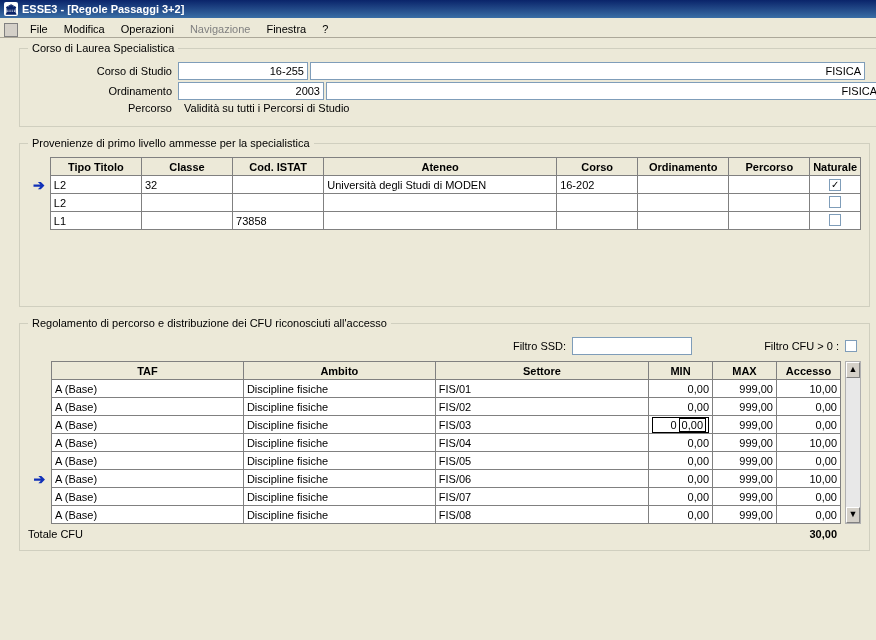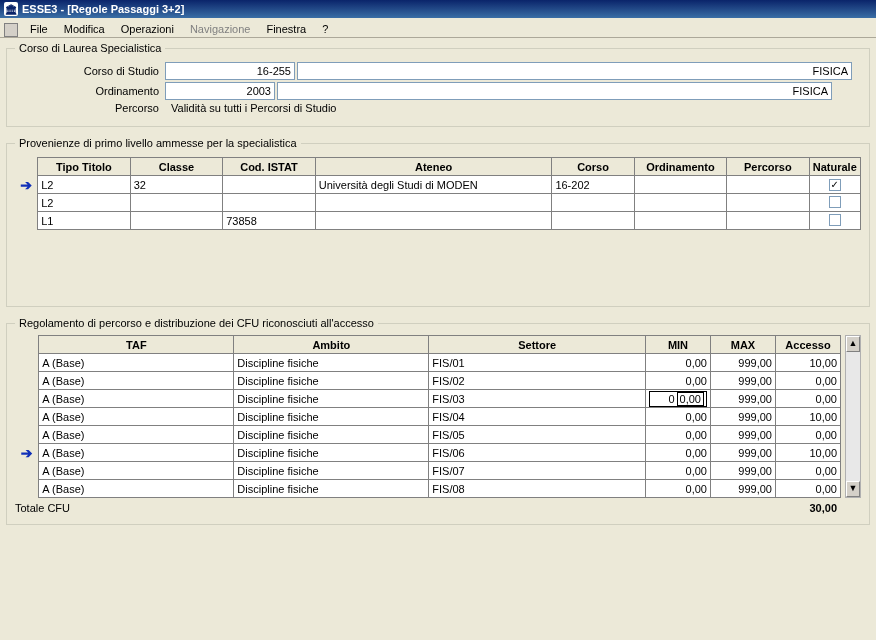"Corso di Laurea Specialistica" .content { margin-left: none -> 13px }
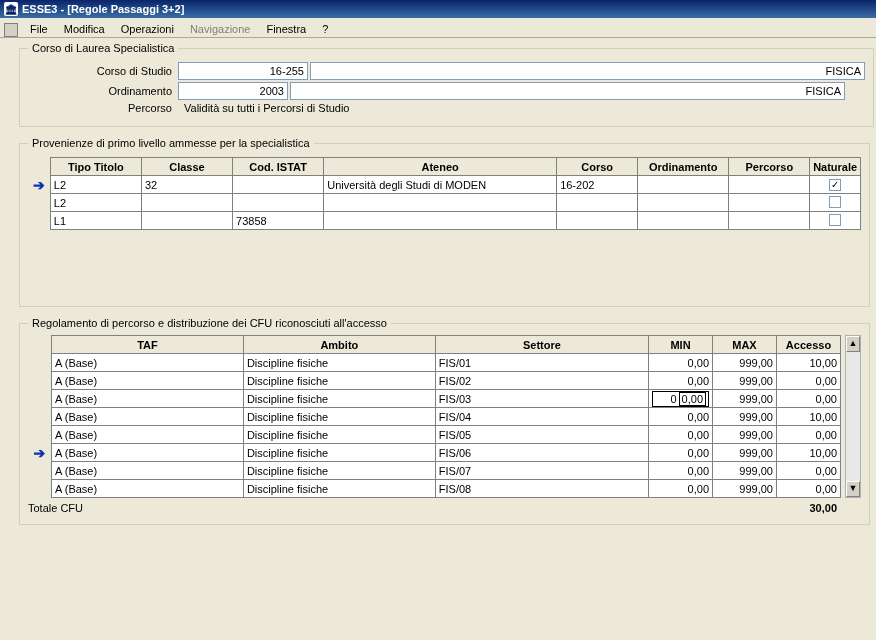"2003" div.field { width: 110px -> 146px }
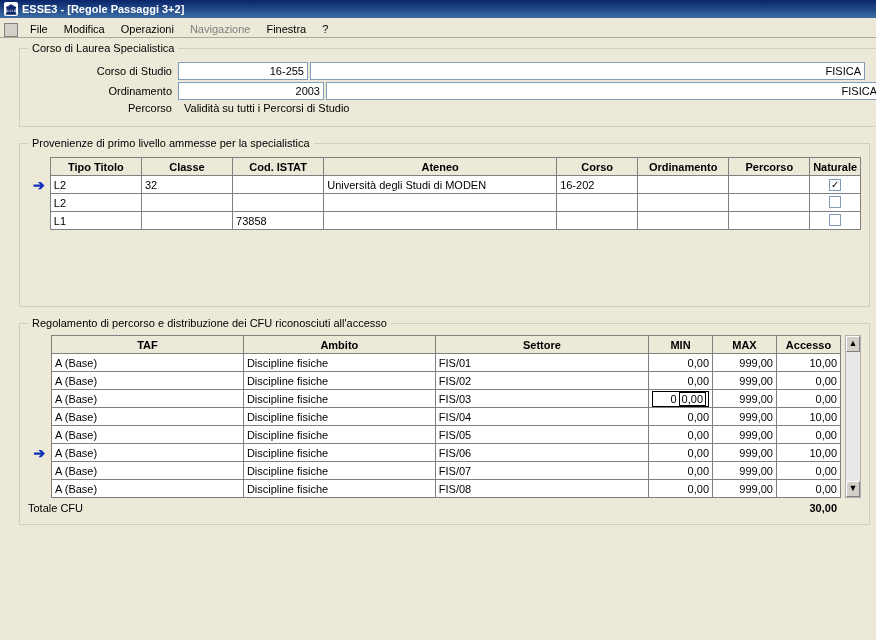"Filtro SSD:" div.filter-row { html: none -> <div> <span></span> <span>Filtro SSD:</span> <input> <span></span> <span>Filtro CFU &gt; 0 :</span> <span></span> </div> }
